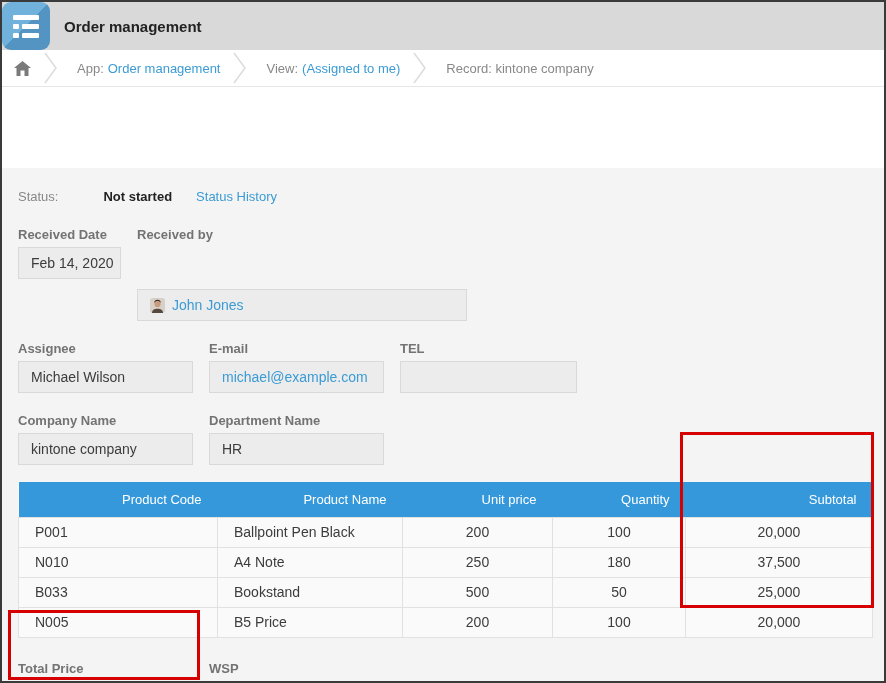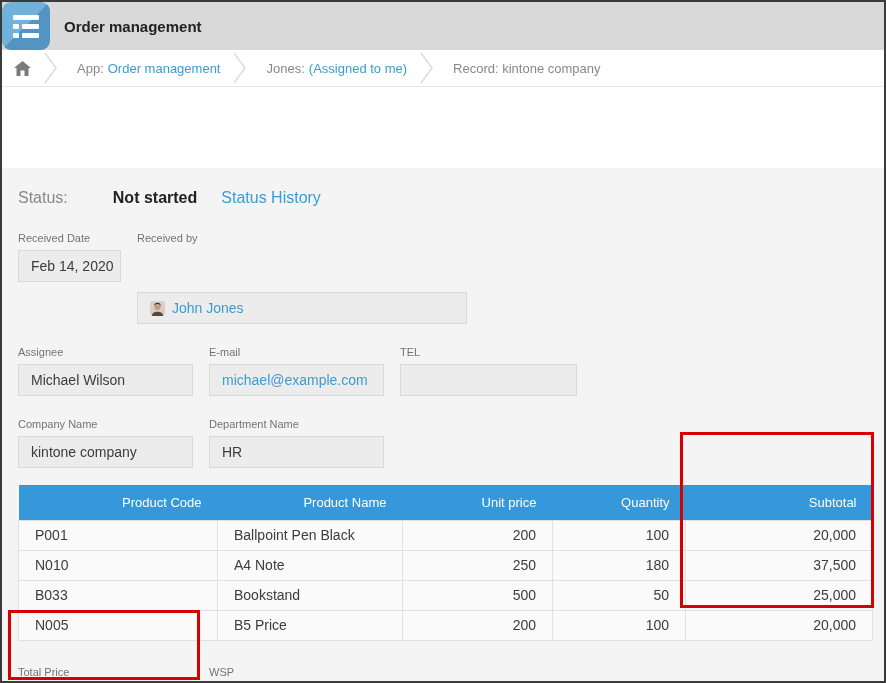"Jones:" span.crumb-prefix { text: Jones -> View }
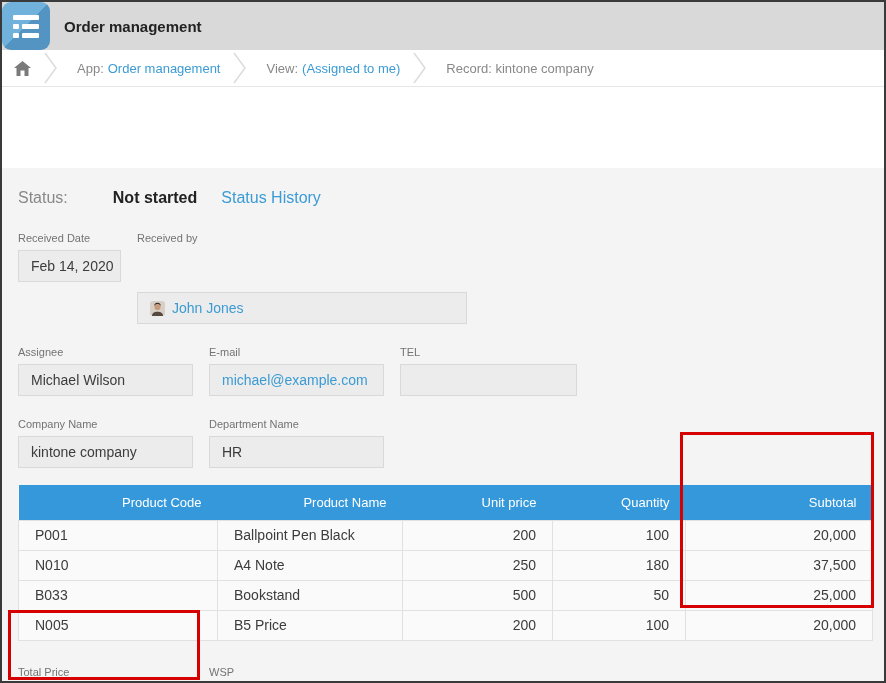"Status:" .status-row { font-size: 16px -> 13px }
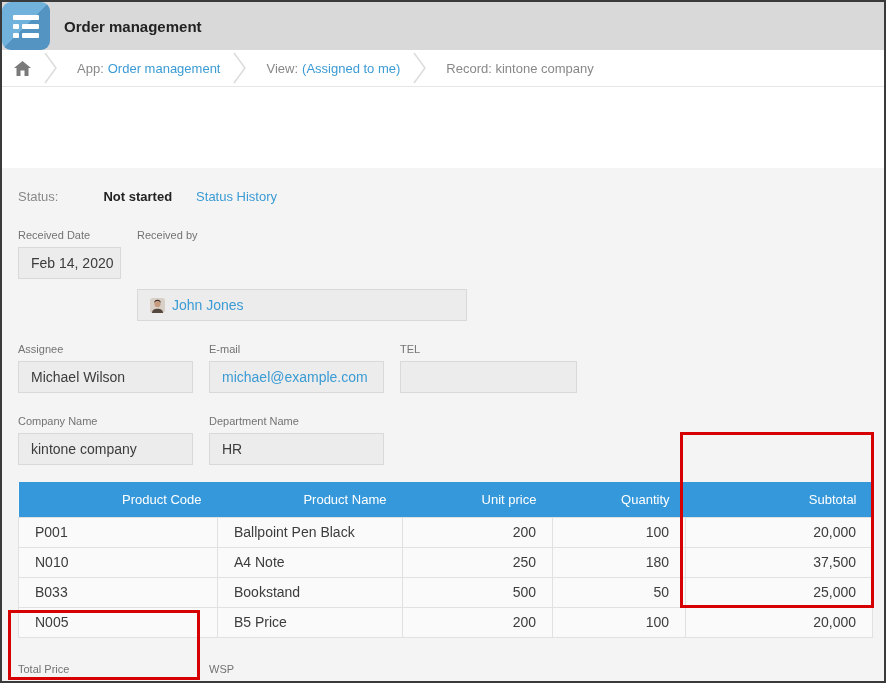"Received Date" .field-label { font-size: 11px -> 13px; font-weight: none -> bold }
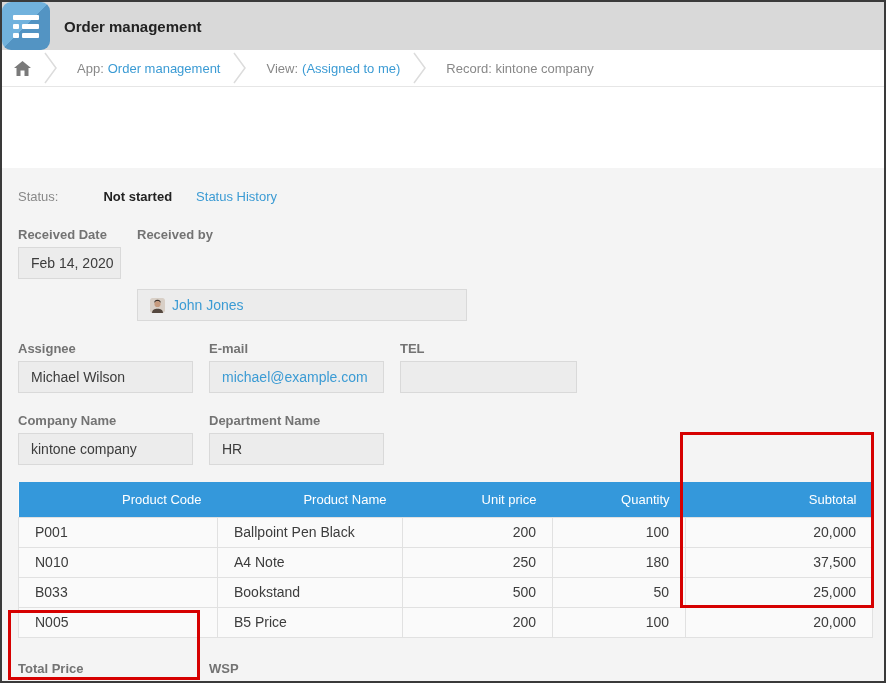"200" table.products tbody td.num { text-align: right -> center }
